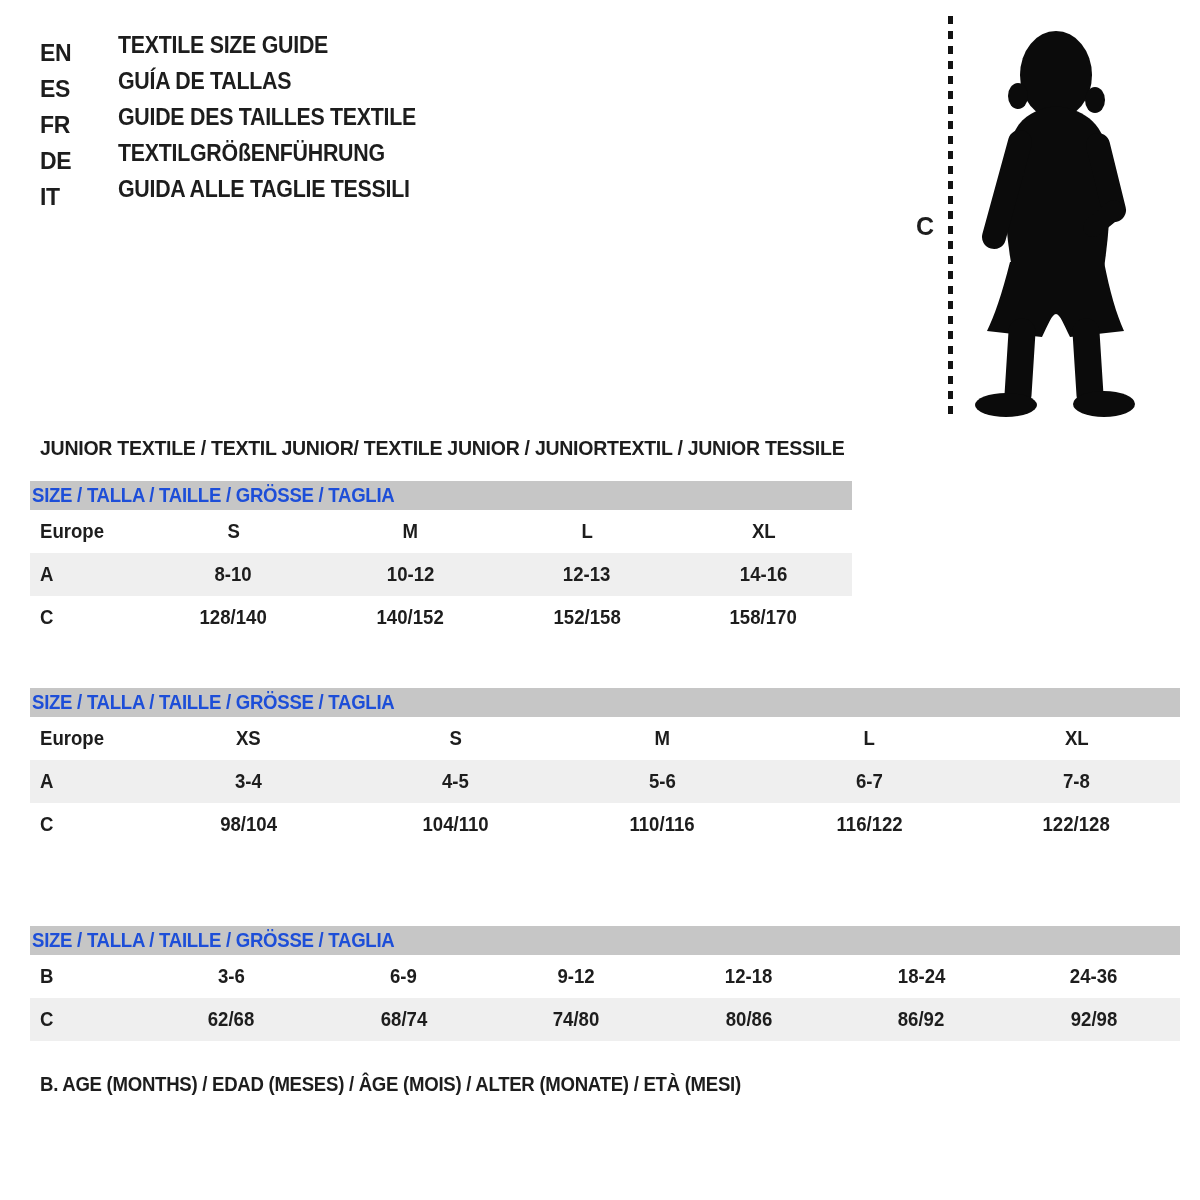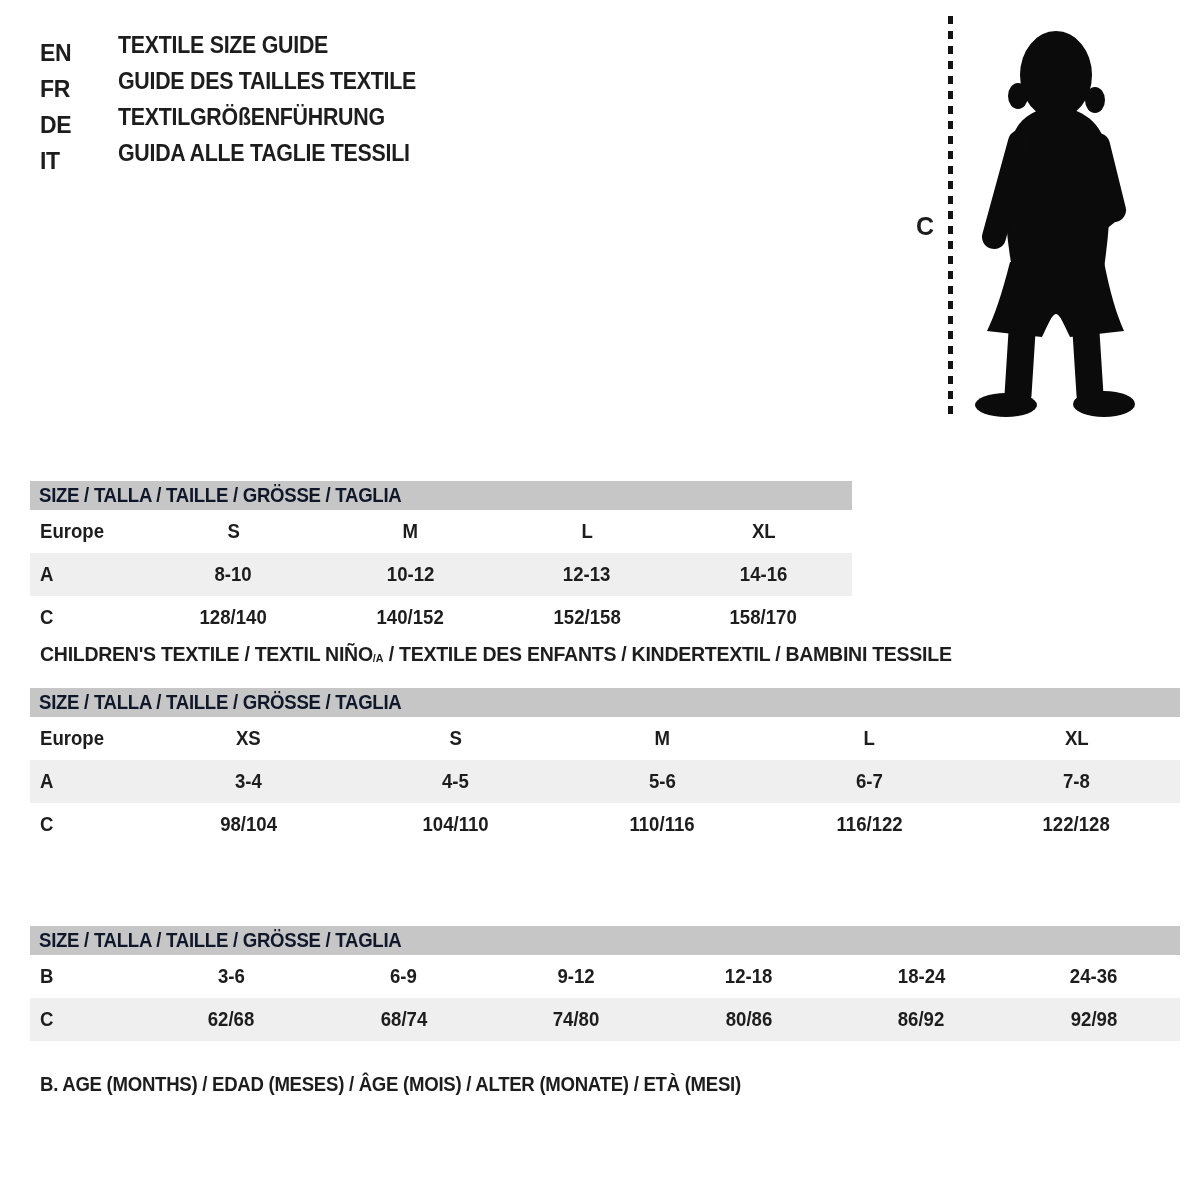"ES" div.lang-row { html: none -> <div> <span>ES</span> <span>GUÍA DE TALLAS</span> </div> }
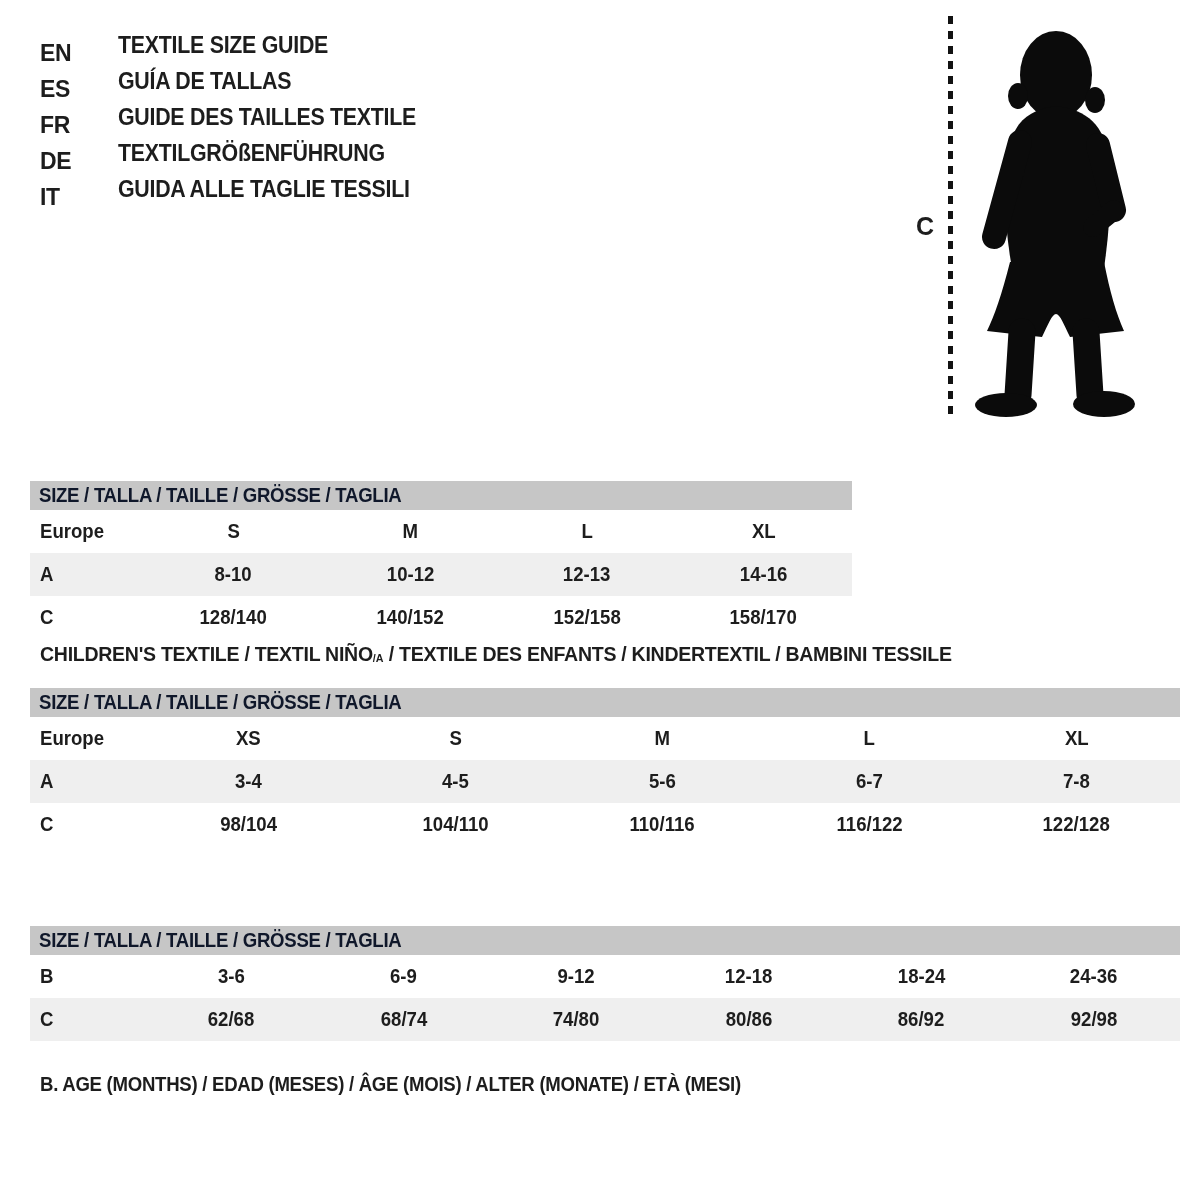"JUNIOR TEXTILE / TEXTIL JUNIOR/" div.sec-title { html: none -> <div> <span>JUNIOR TEXTILE / TEXTIL JUNIOR/ TEXTILE JUNIOR / JUNIORTEXTIL / JUNIOR TESSILE</span> </div> }
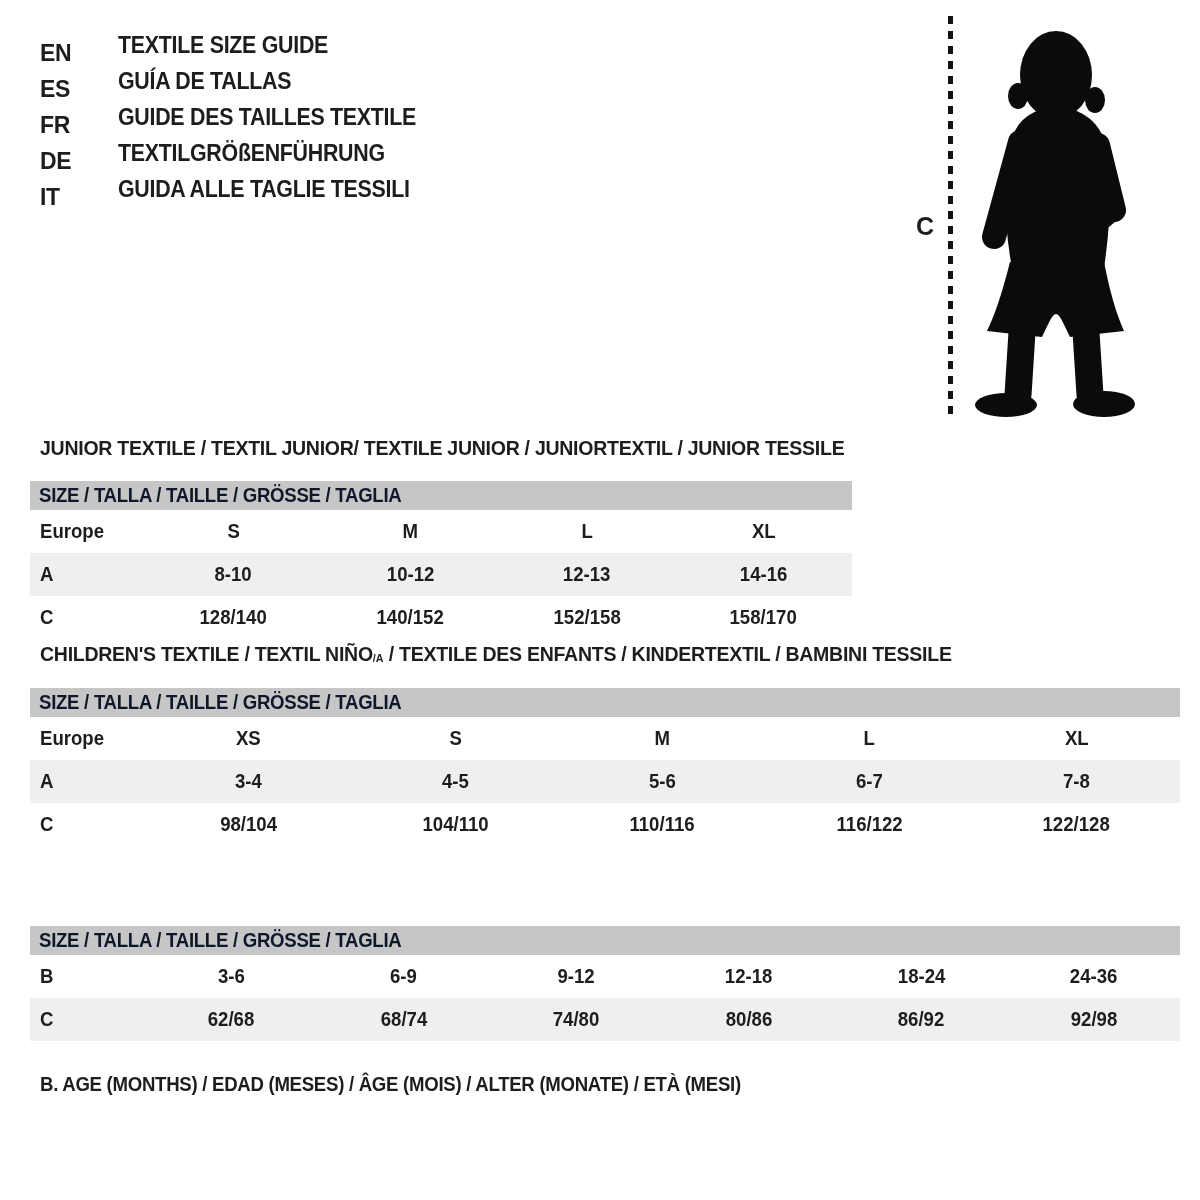"SIZE / TALLA / TAILLE" .thead { color: #0f172a -> #1d4ed8; padding-left: 9px -> 2px }
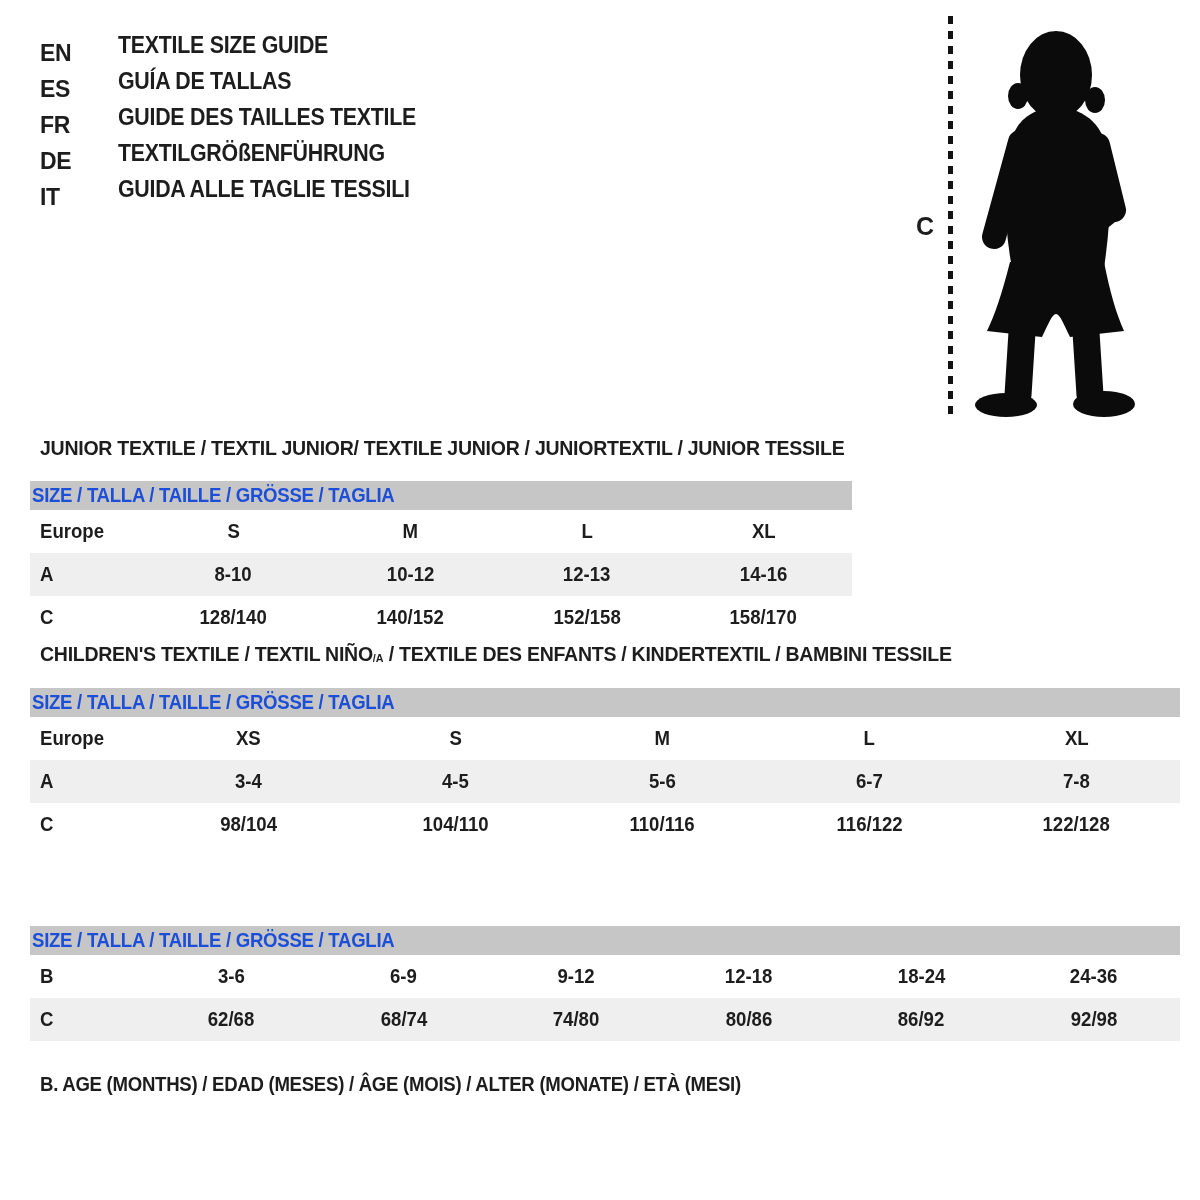"CHILDREN'S TEXTILE / TEXTIL NIÑO/A" div.sec-title { html: <div> <span><span>CHILDREN'S TEXTILE / TEXTIL NIÑO</span><span>/A</span><span> / TEXTILE DES ENFANTS / KINDERTEXTIL / BAMBINI TESSILE</span></span> </div> -> none }
